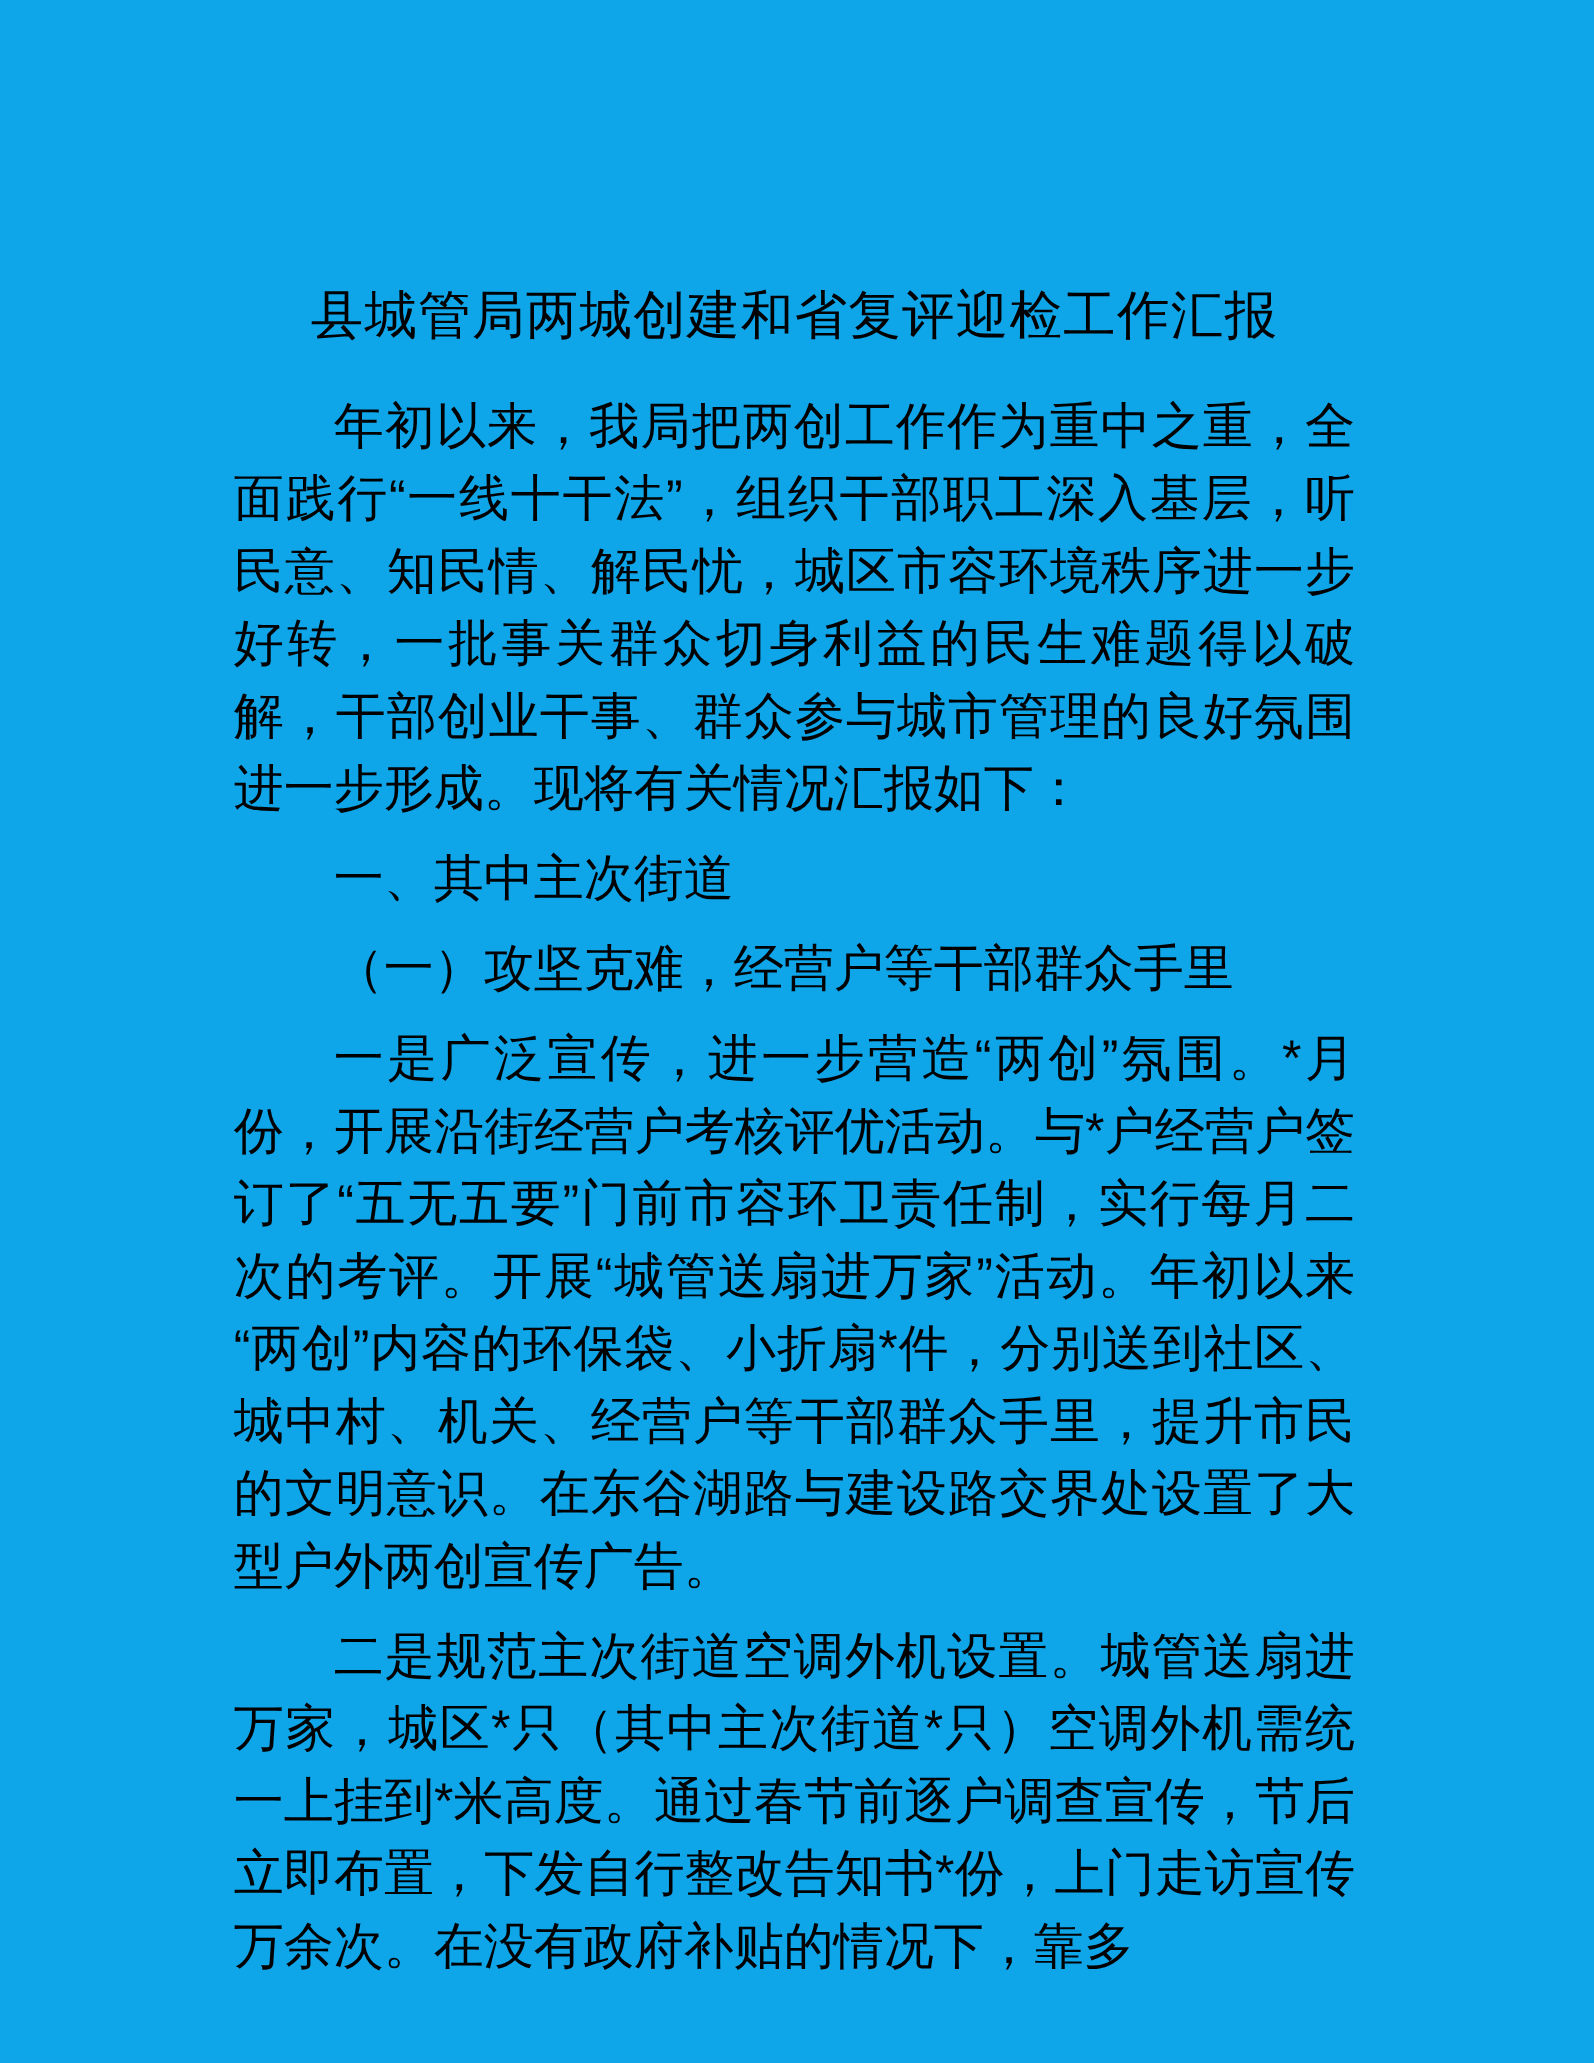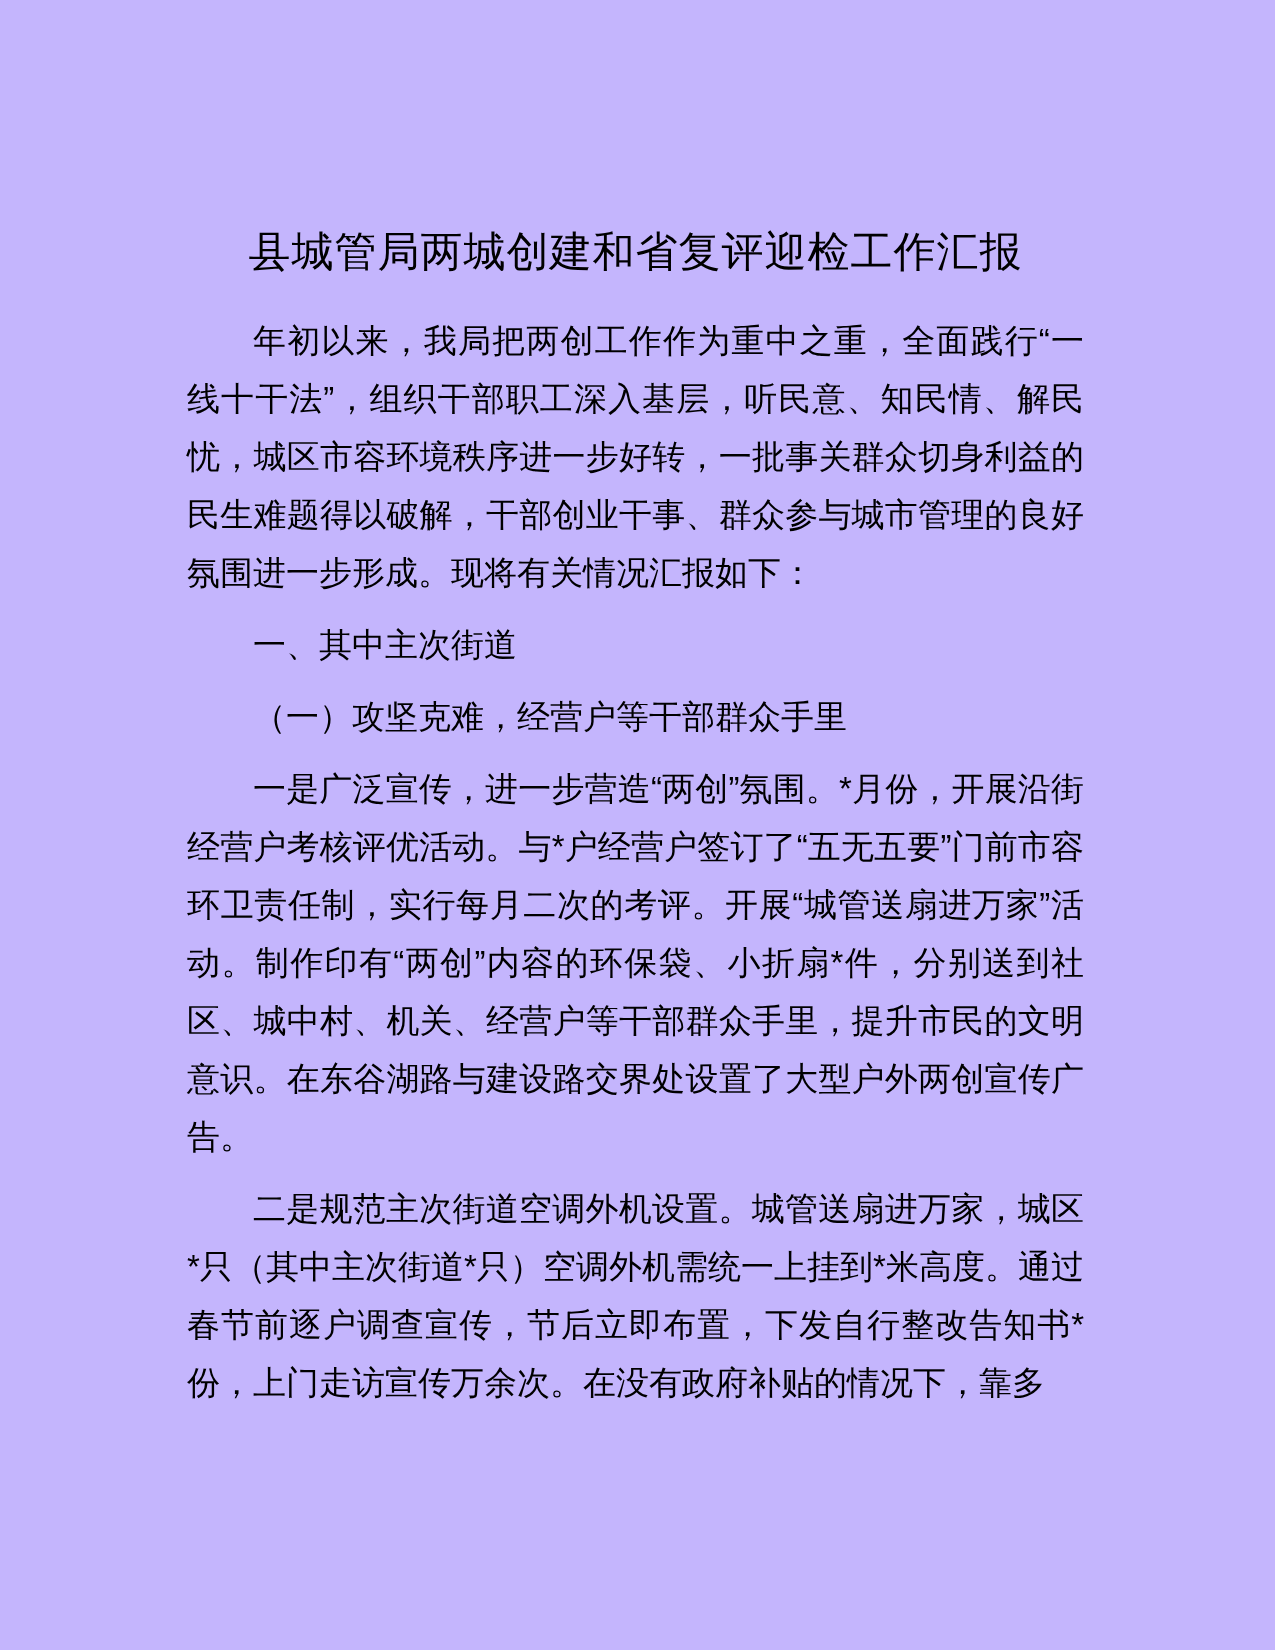"县城管局两城创建和省复评迎检工作汇报" .page { background: #c4b5fd -> #0ea5e9 }
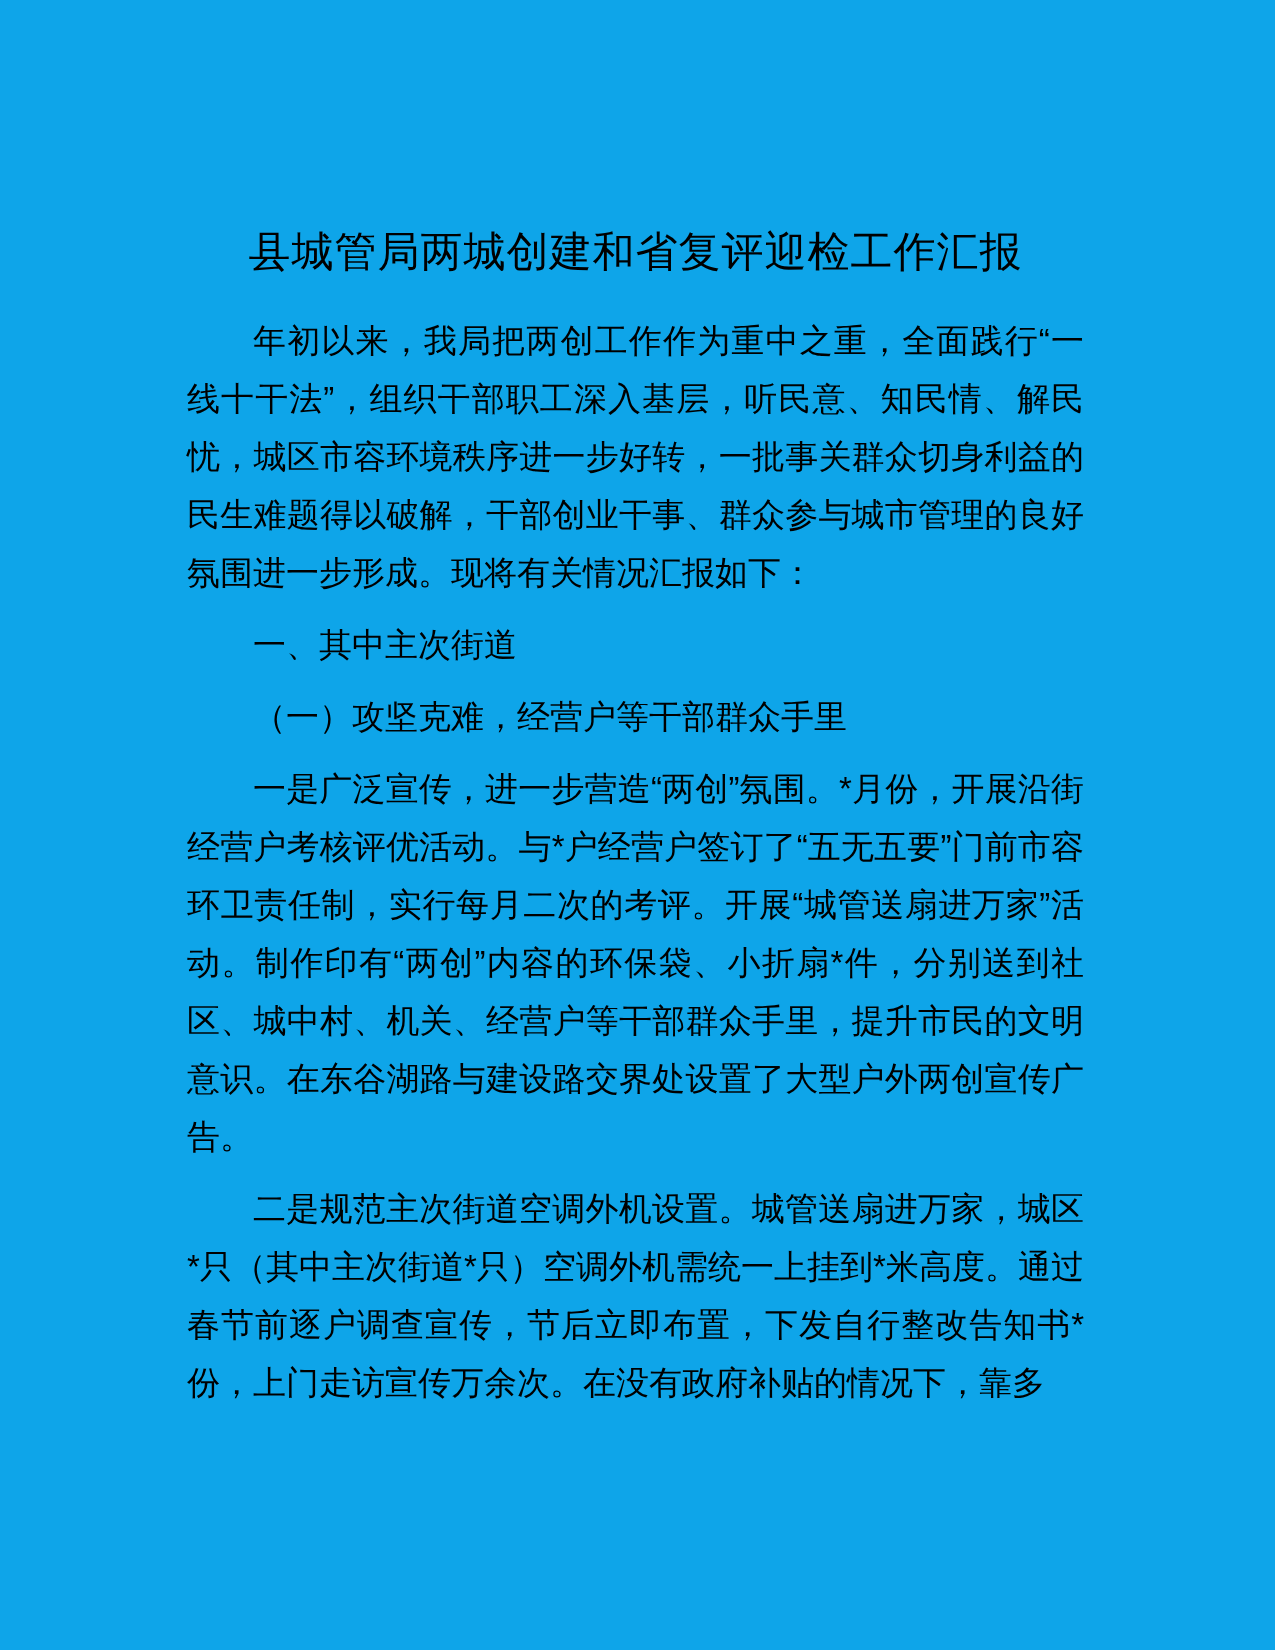"年初以来，我局把两创工作作为重中之重，全面践行“一线十干法”，组织干部职工深入基" .para { font-size: 33px -> 40px }
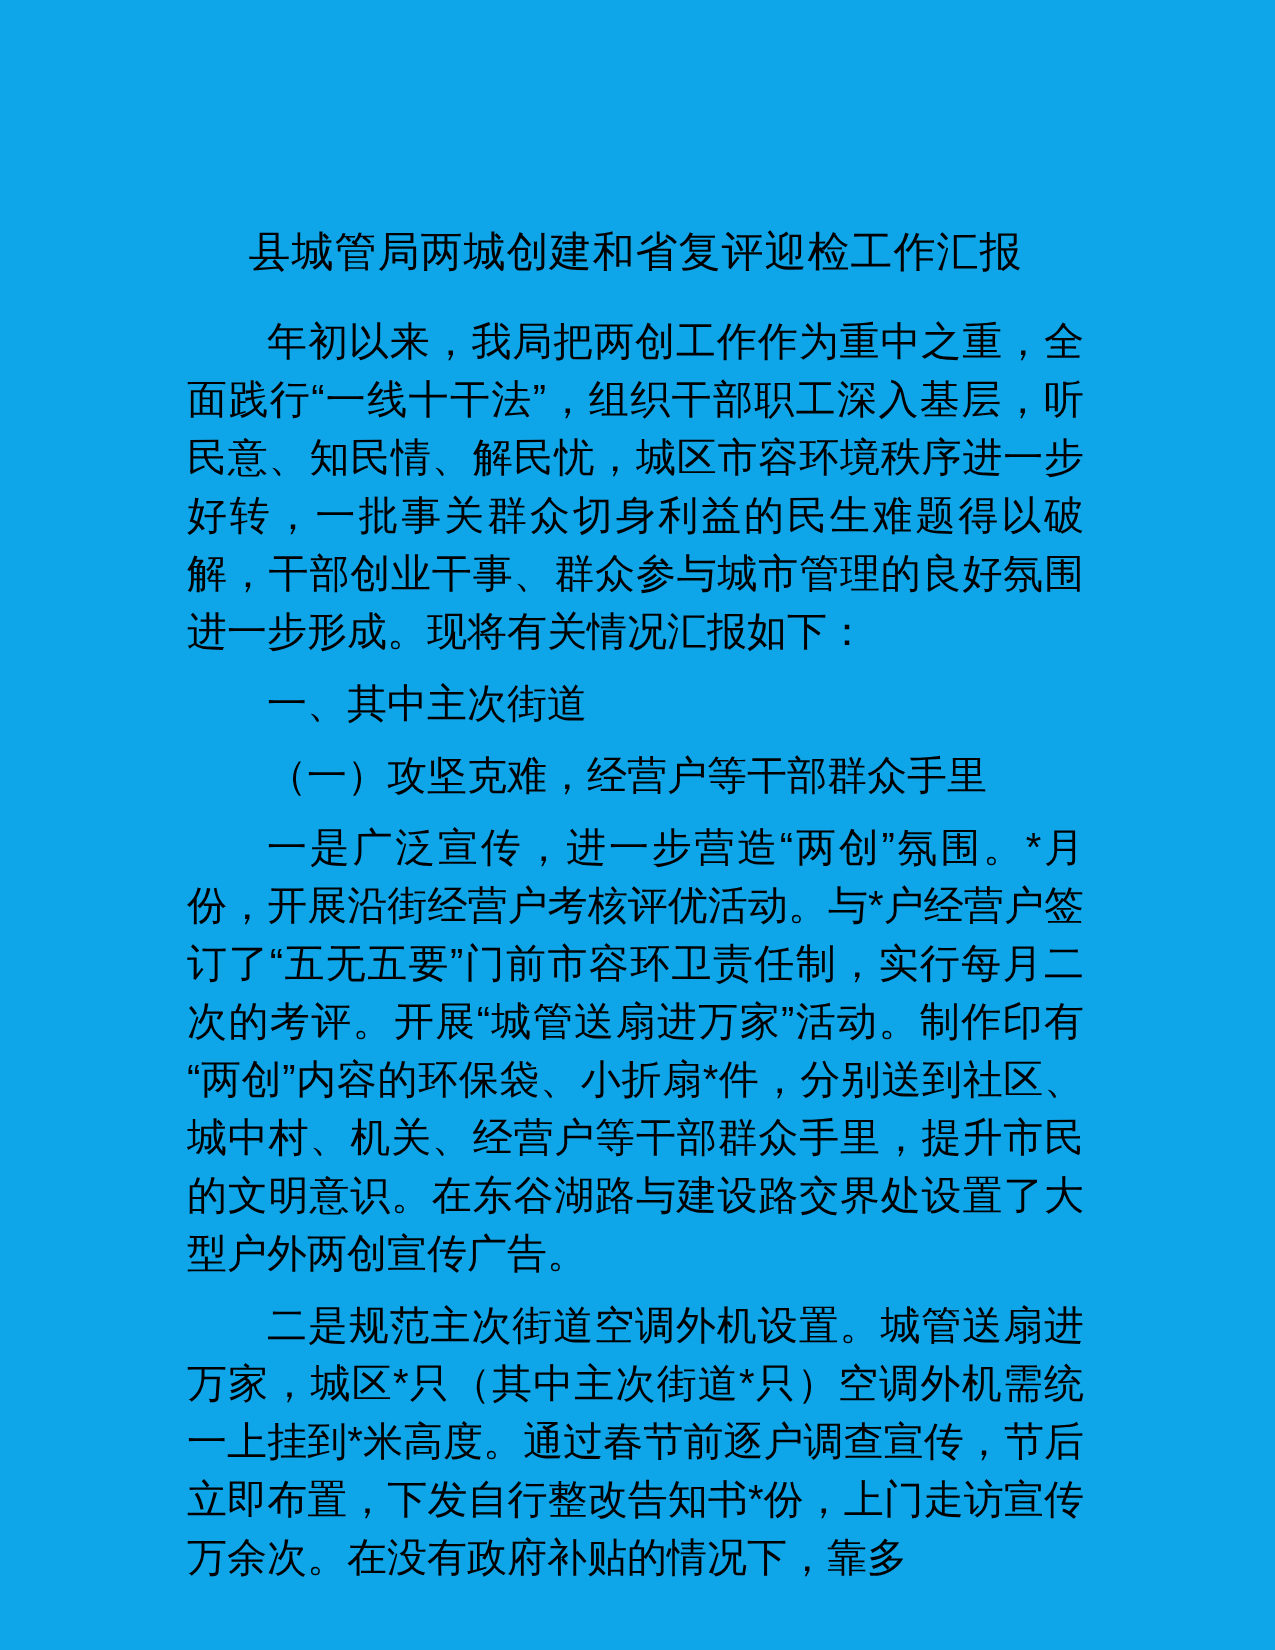"一是广泛宣传，进一步营造“两创”氛围。*月份，开展沿街经营户考核评优活动。与*户" p.para { text: 制作印有 -> 年初以来 }
